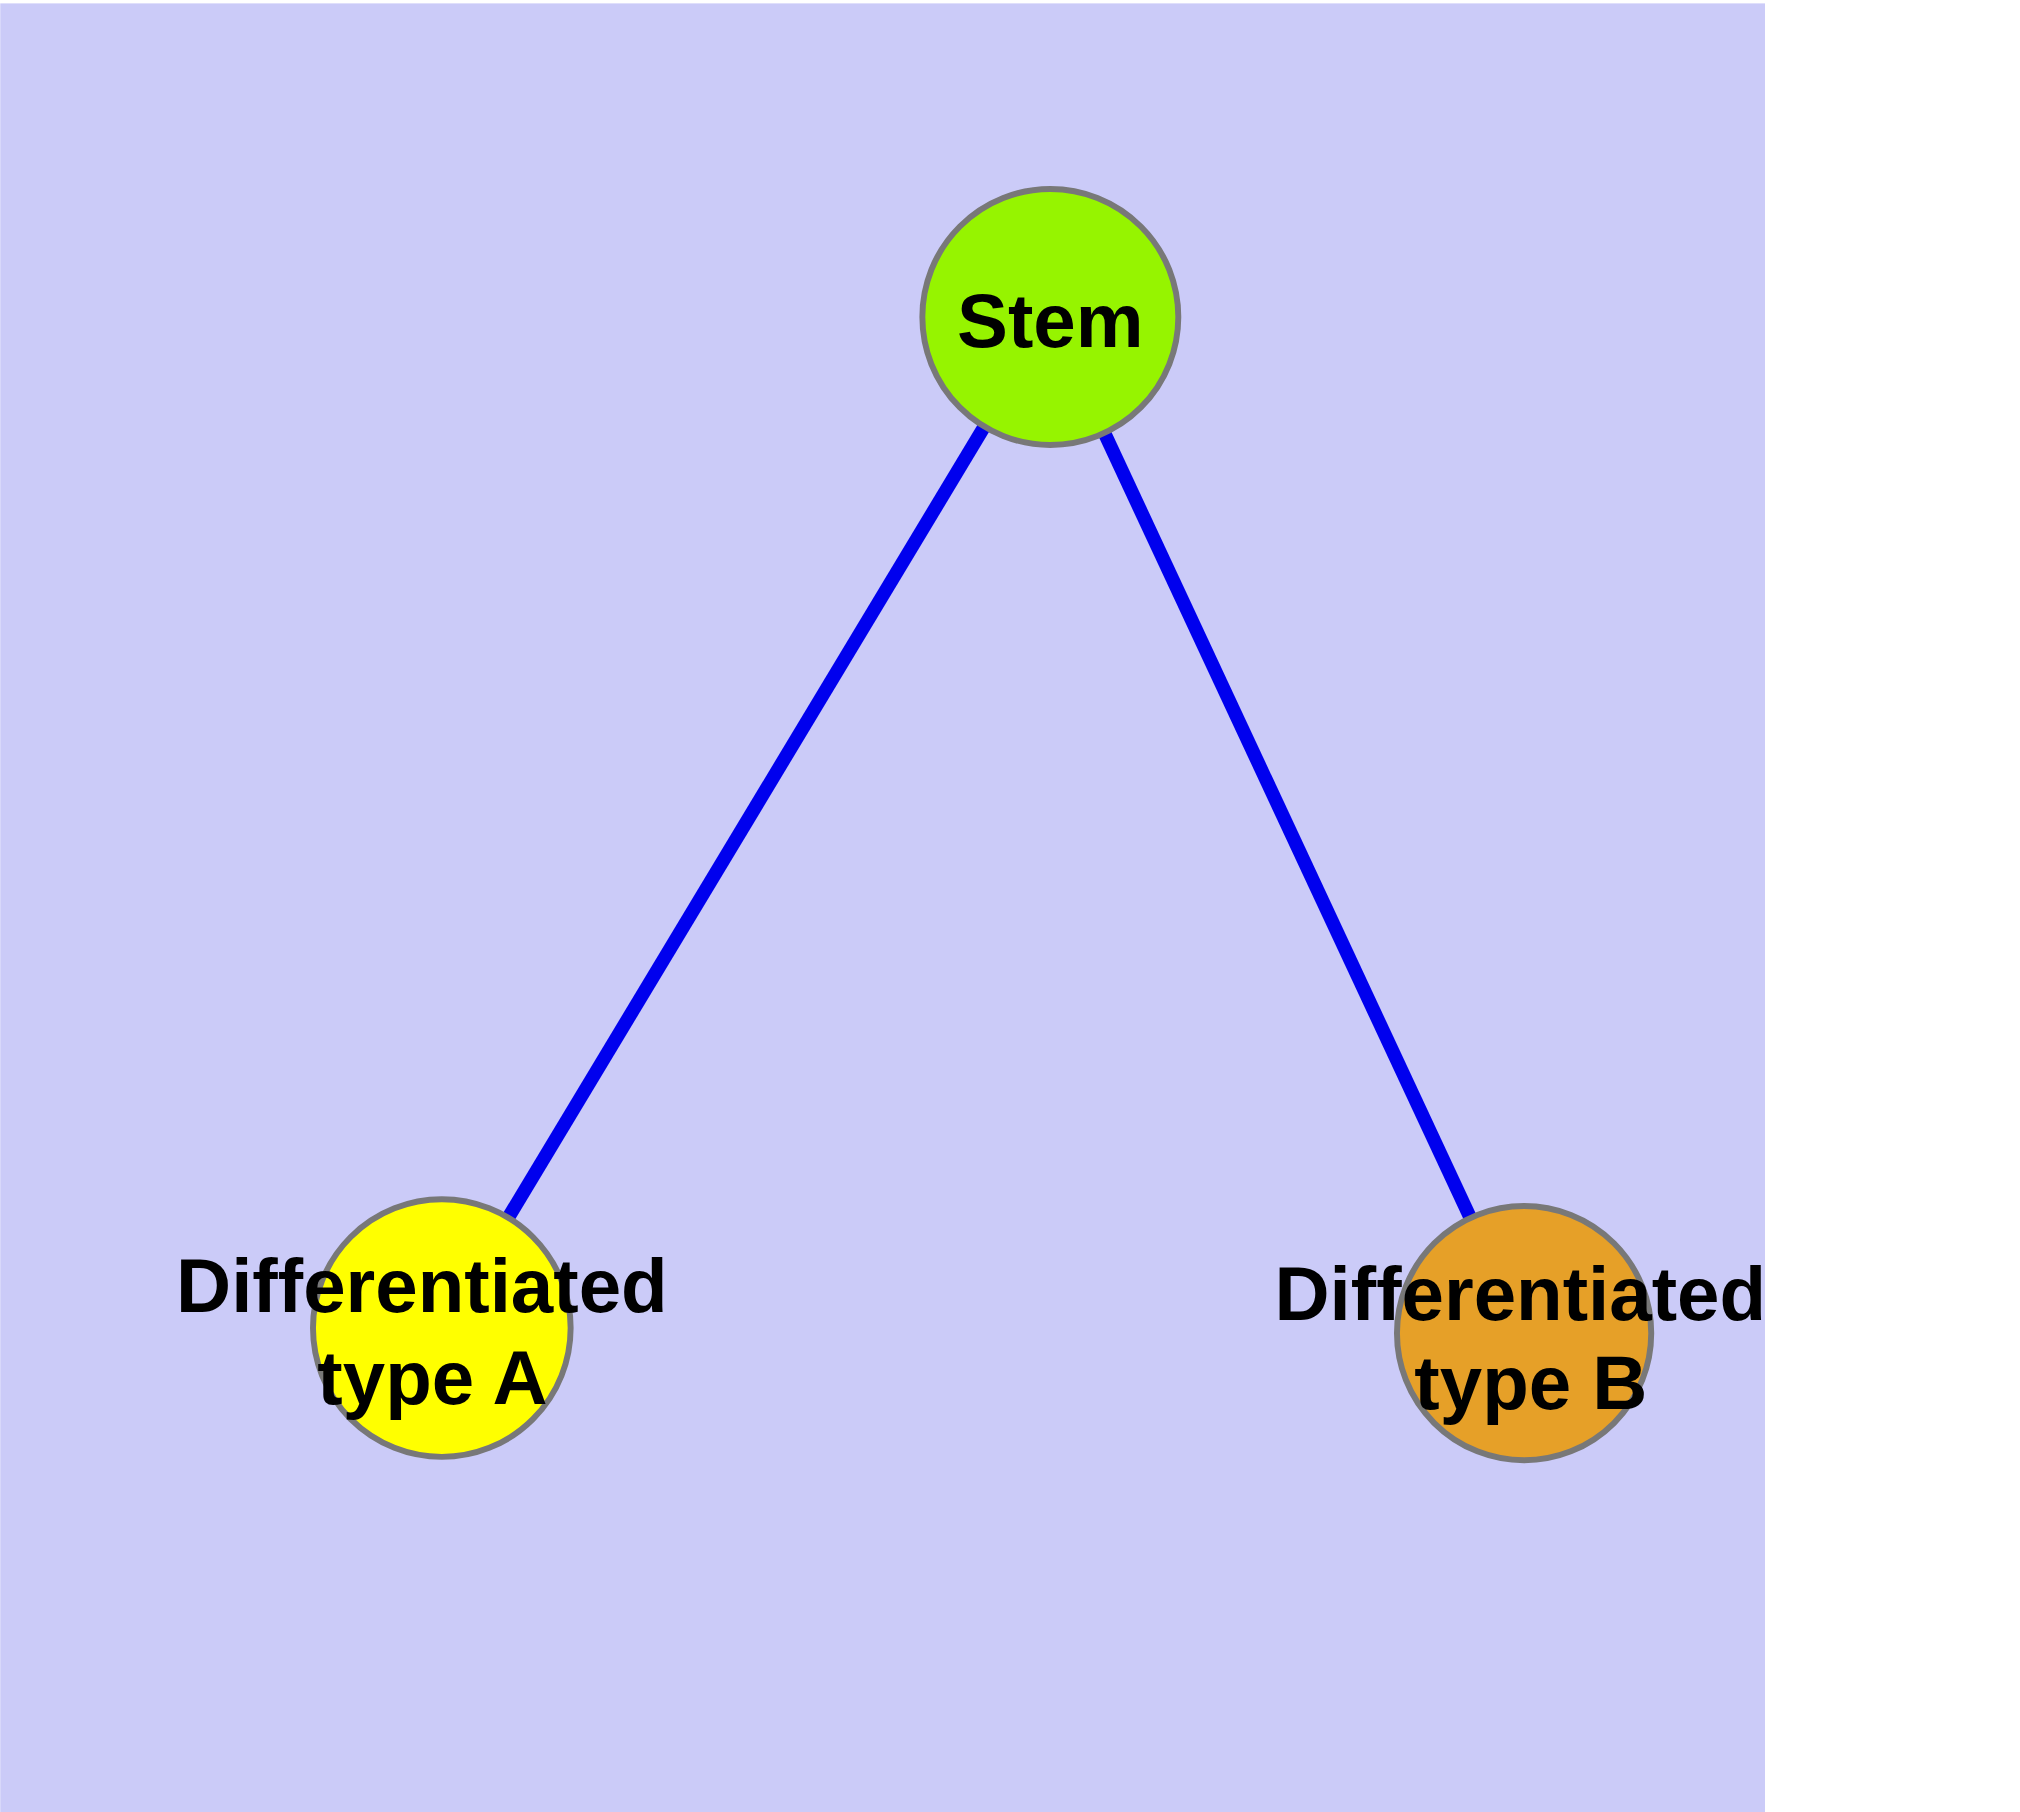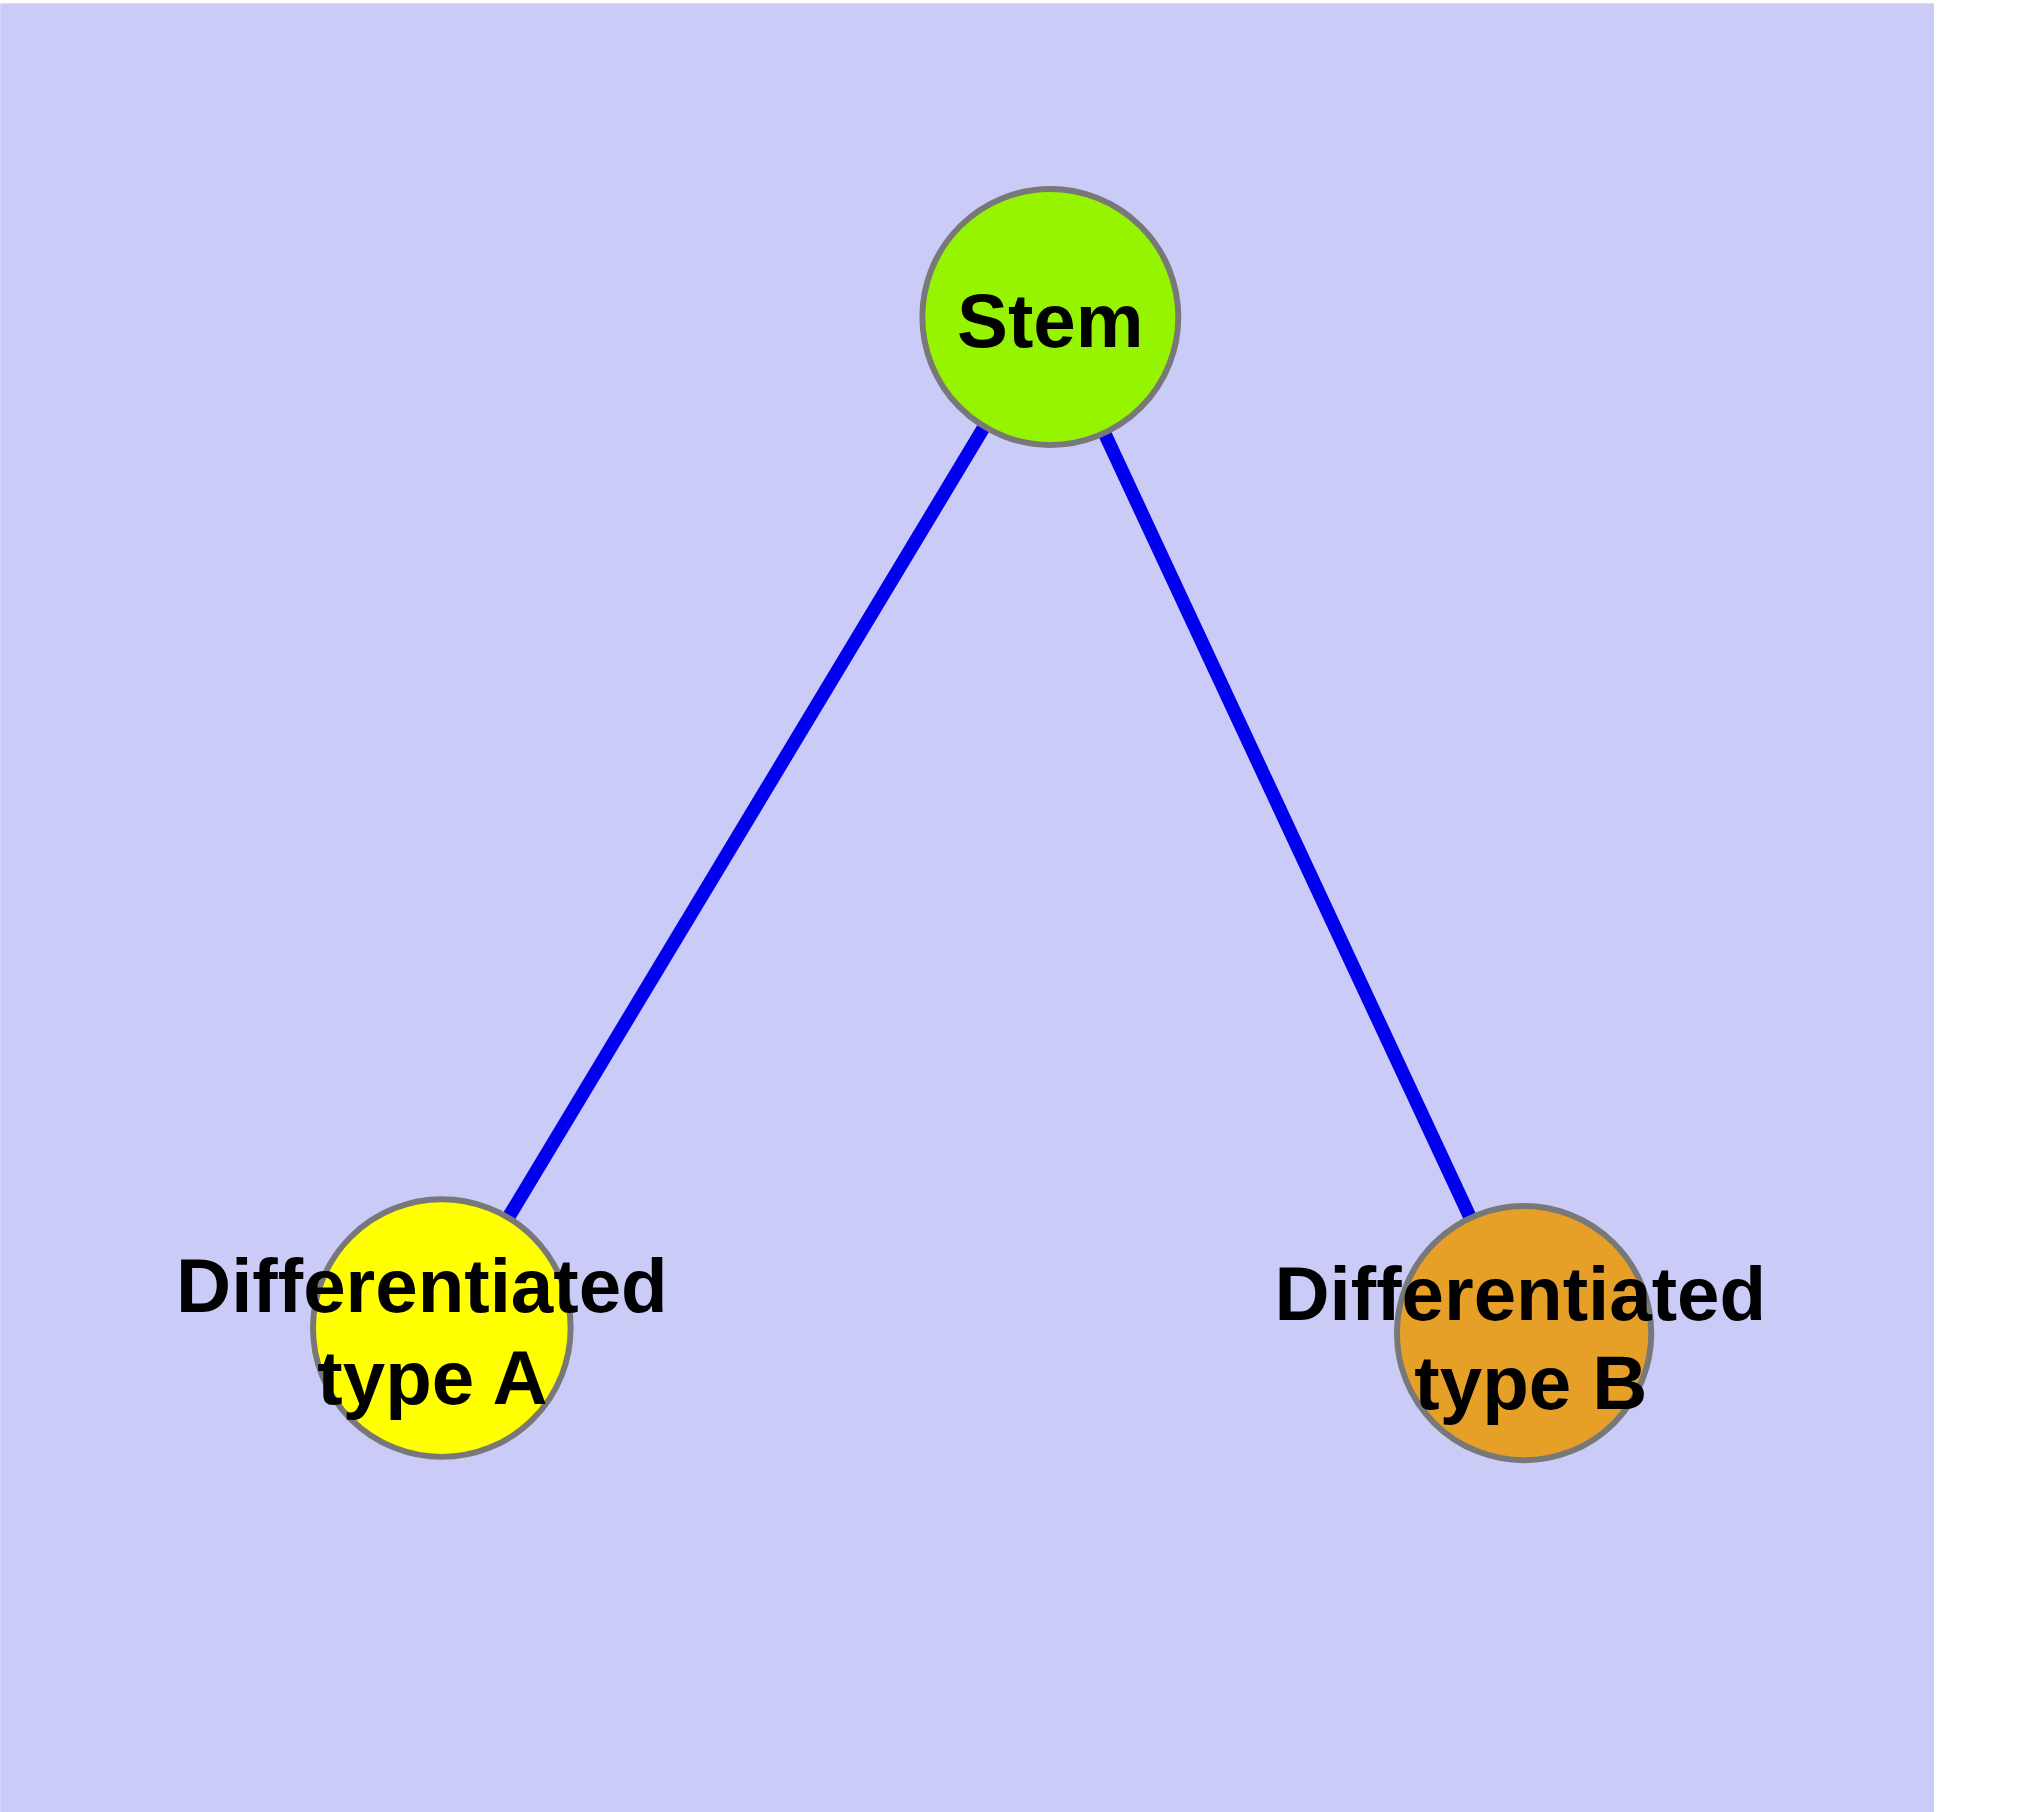"Stem" .canvas { width: 1934px -> 1765px }
